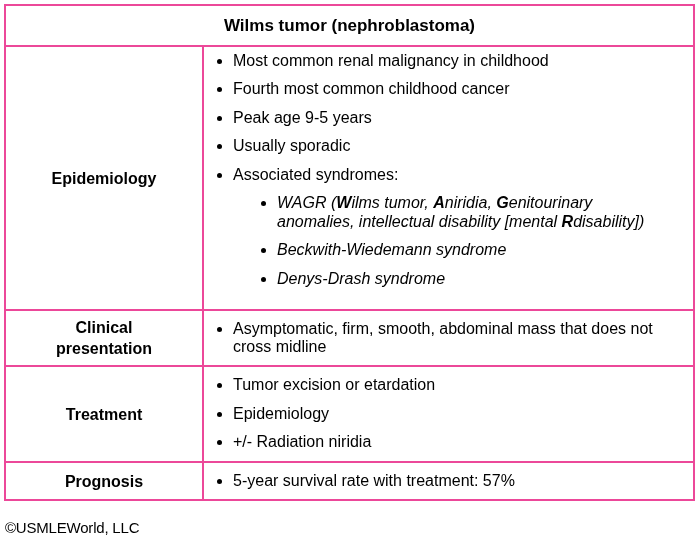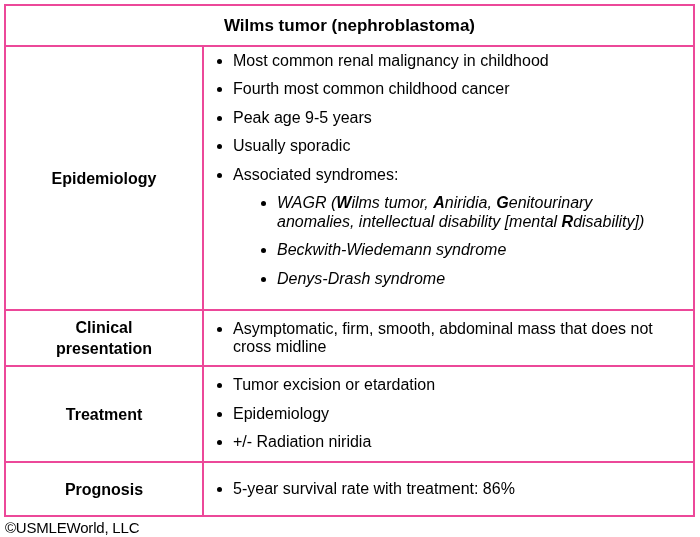"Prognosis" .row-prognosis { height: 54px -> 38px }
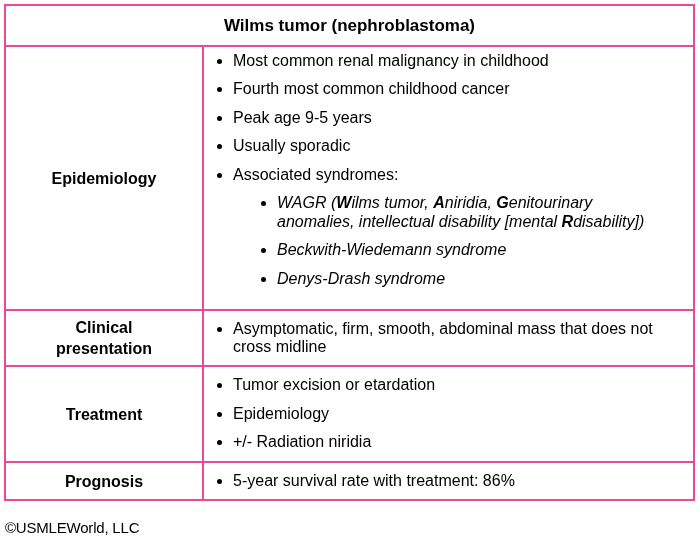"5-year survival rate with treatment:" li { text: 86% -> 57% }
